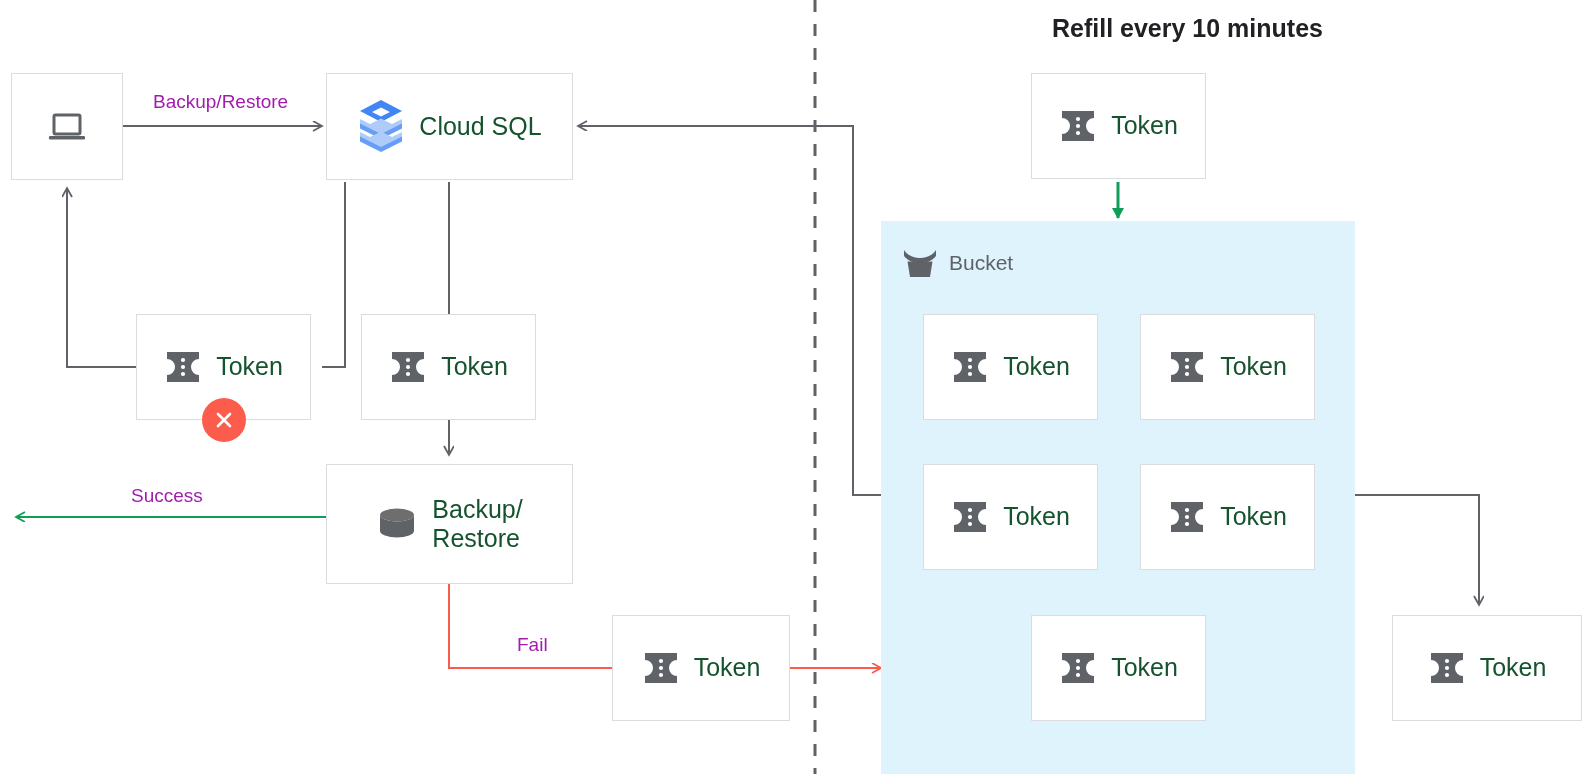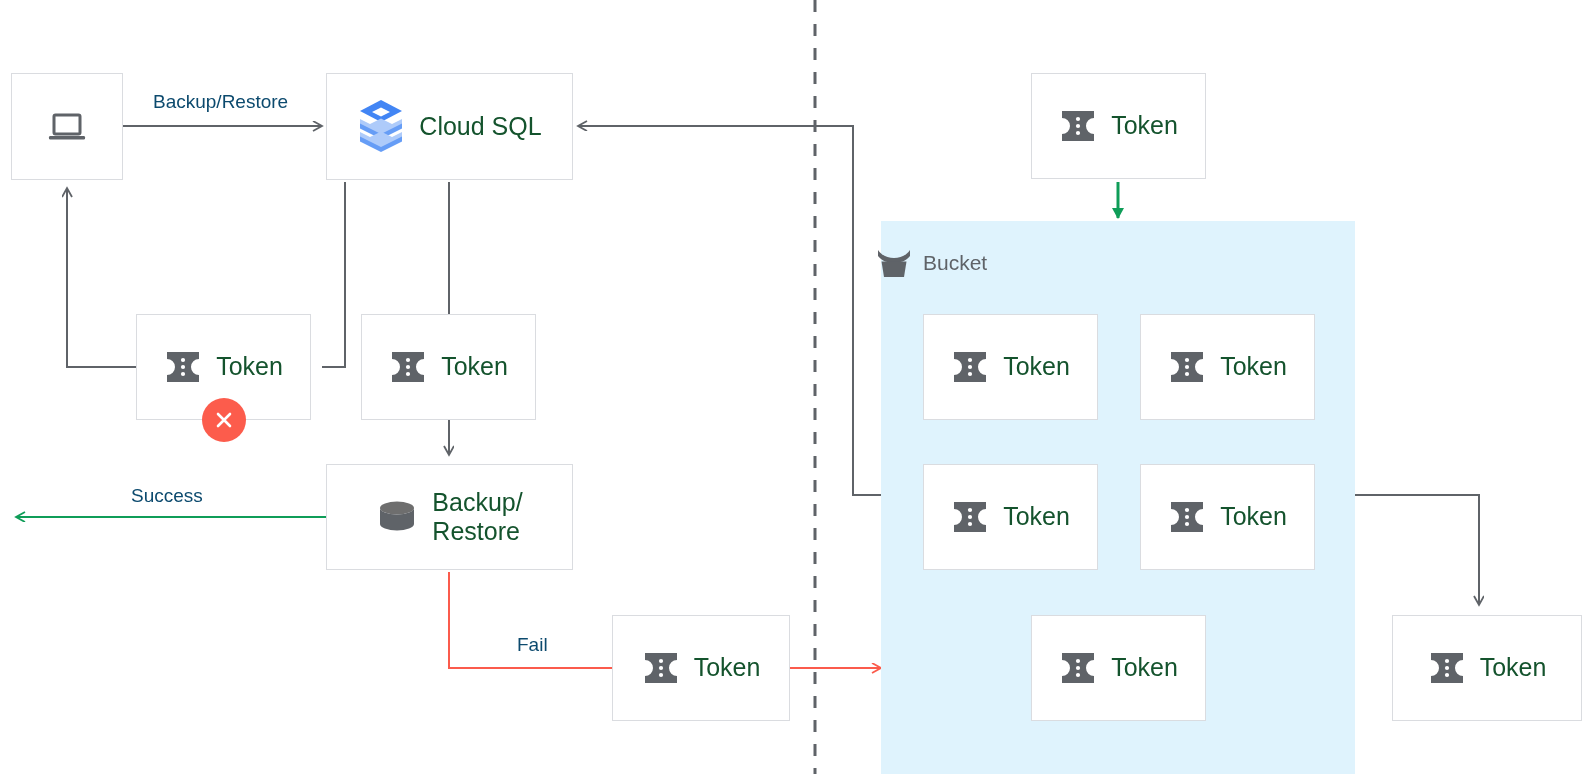"Refill every 10 minutes" div.title { html: none -> <div>Refill every 10 minutes</div> }
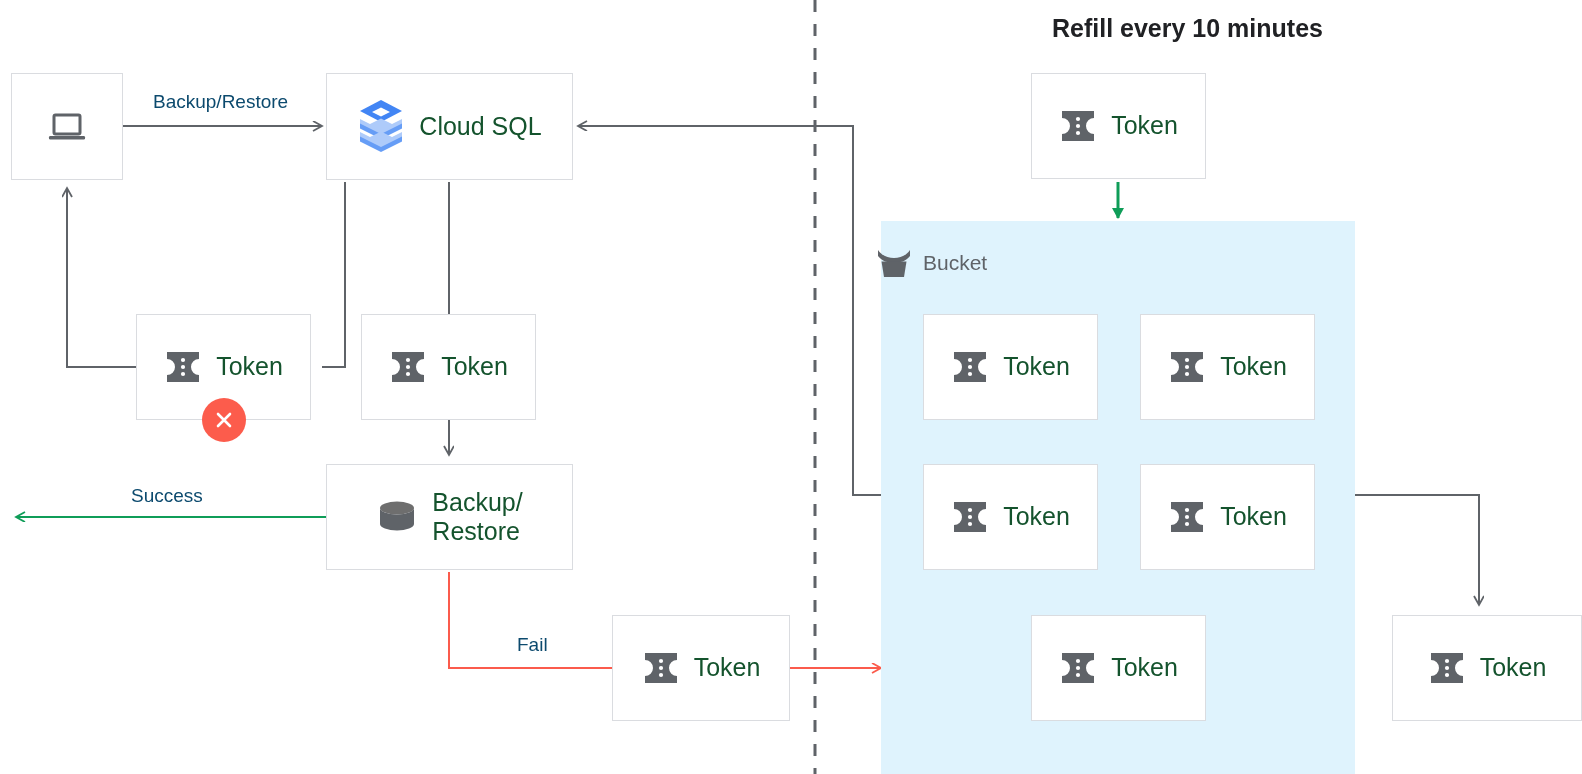"Backup/Restore" .edge-label { color: #0c4a6e -> #a21caf }
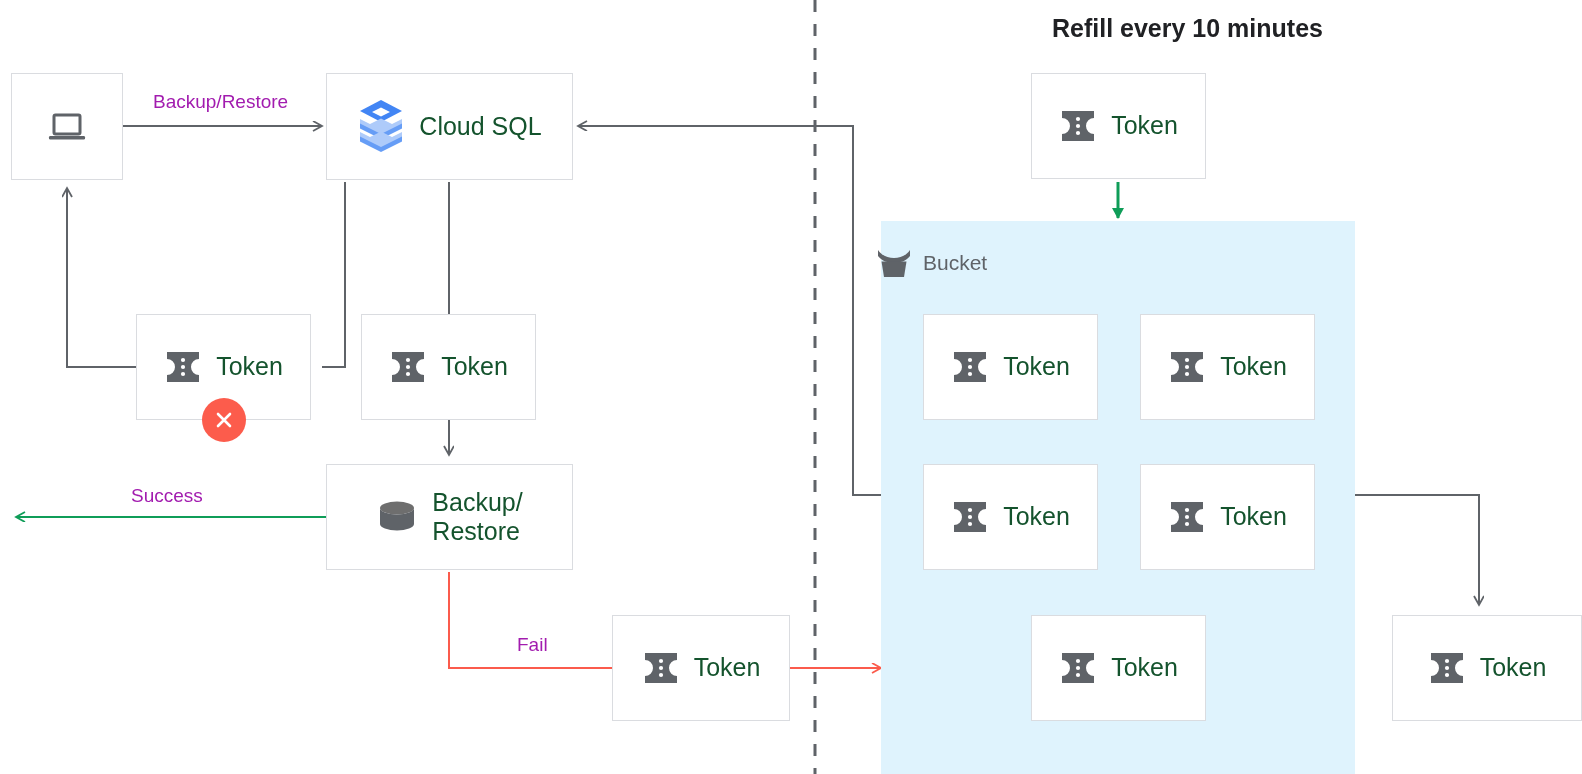"Bucket" div.bucket-head { left: 877px -> 903px }
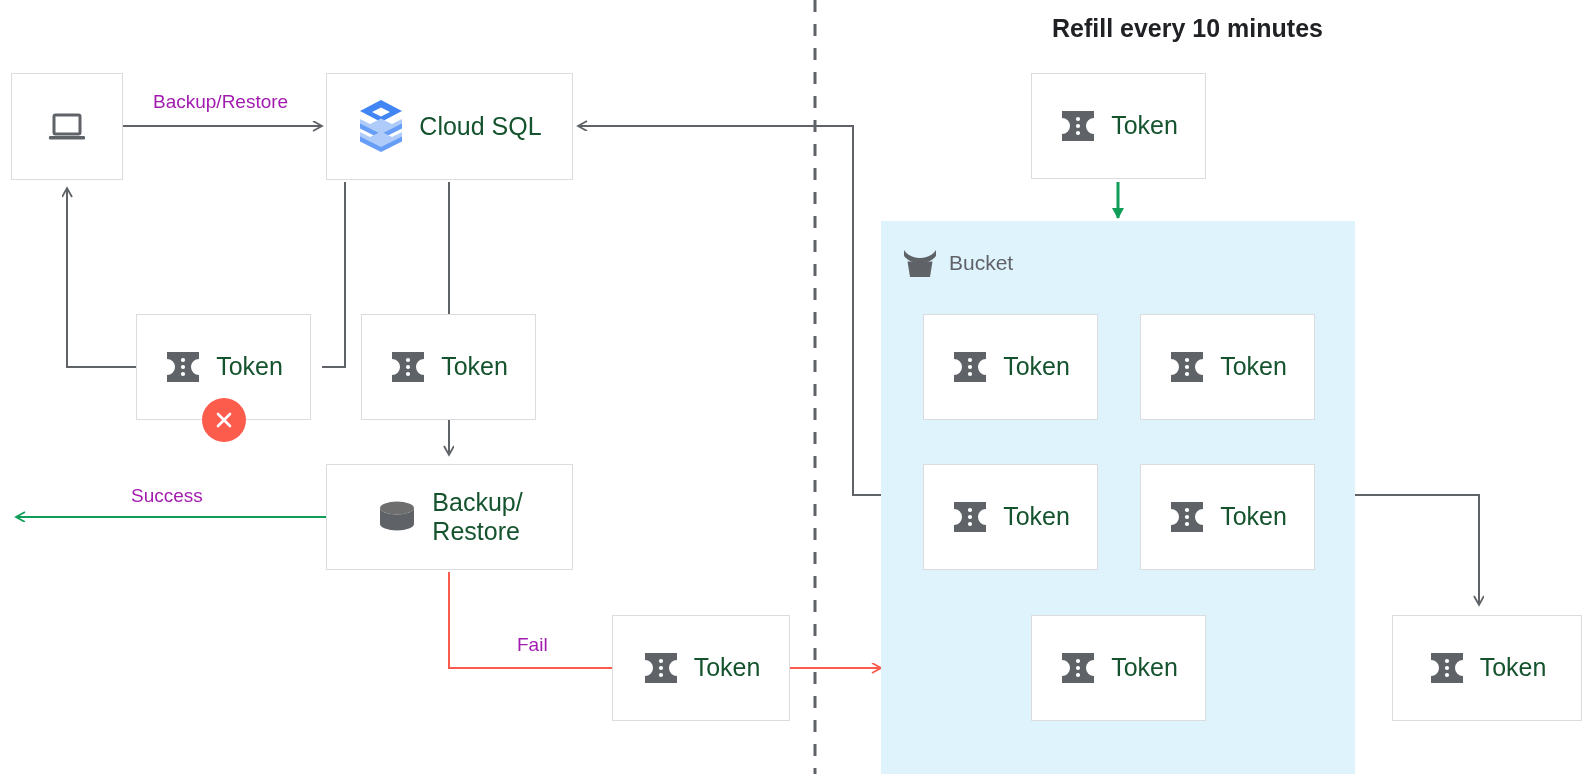"Backup/" div.node { height: 106px -> 120px }
